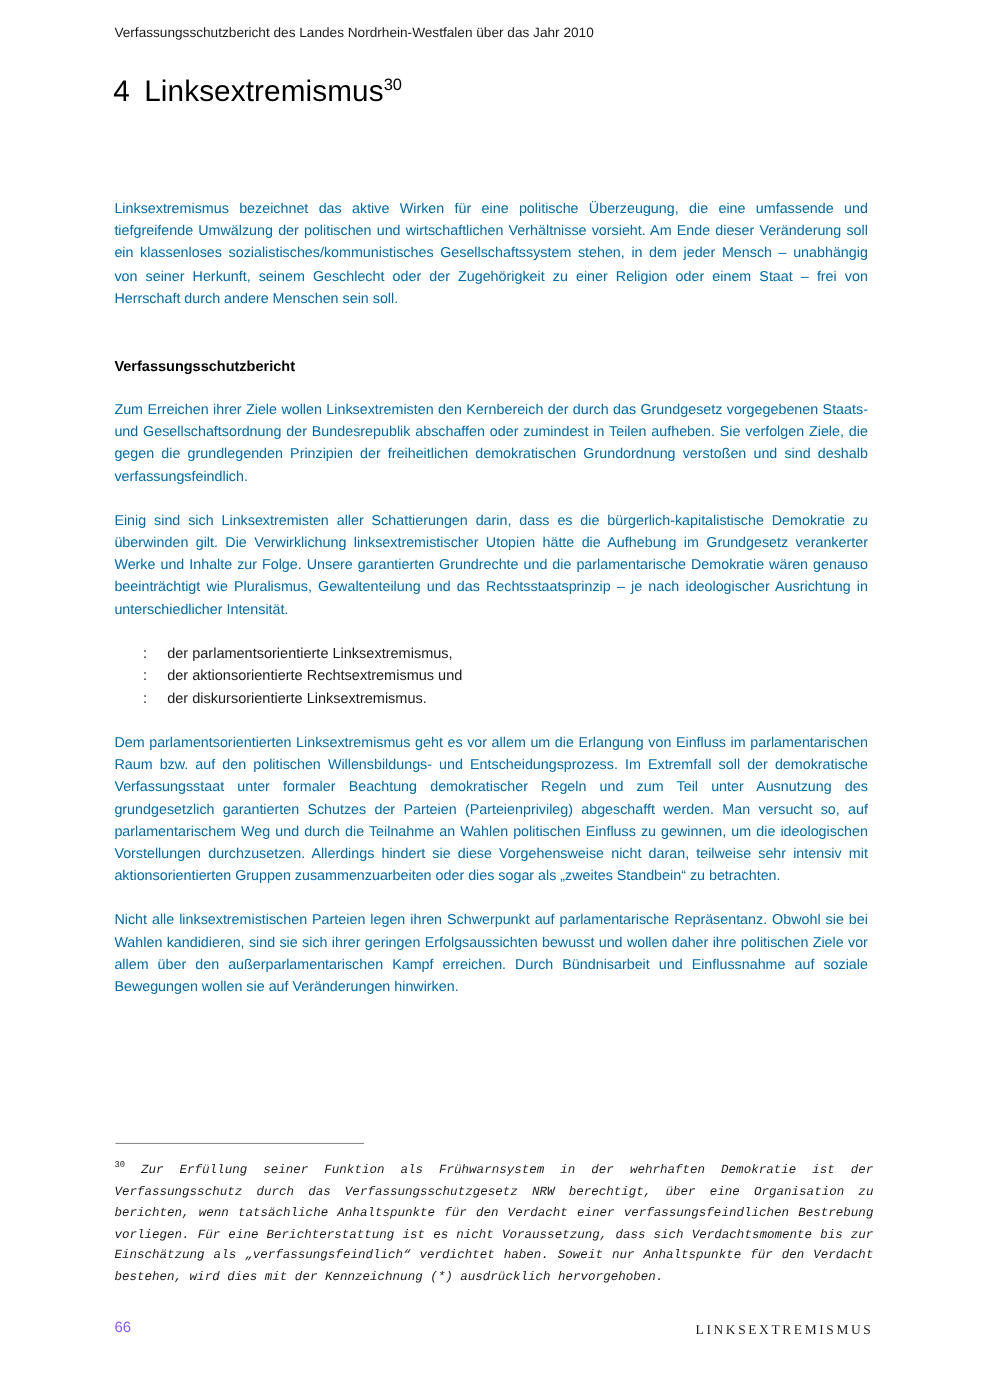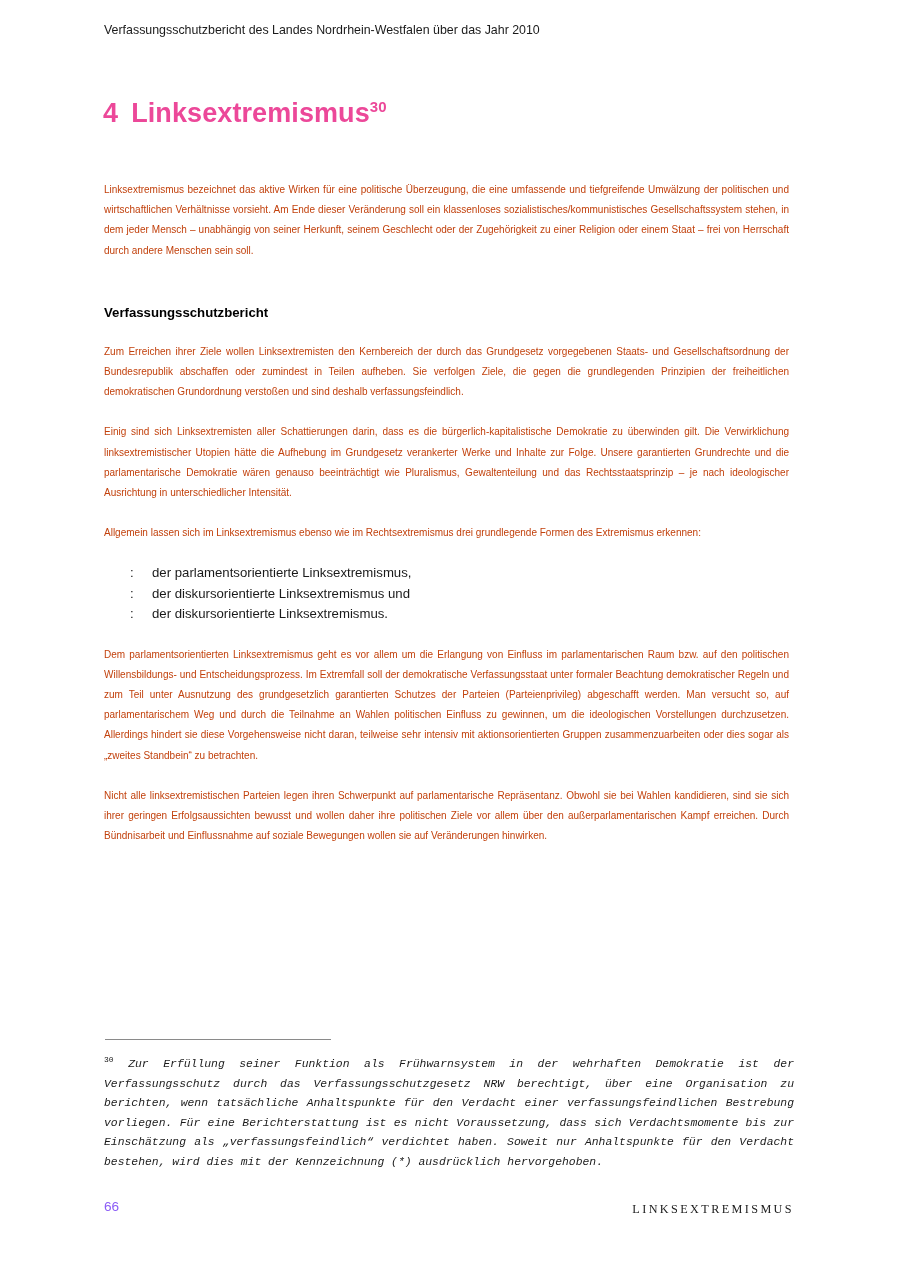"4 Linksextremismus30" .chapter-title { color: #ec4899 -> #000000; font-weight: 700 -> 400; top: 78px -> 48px }
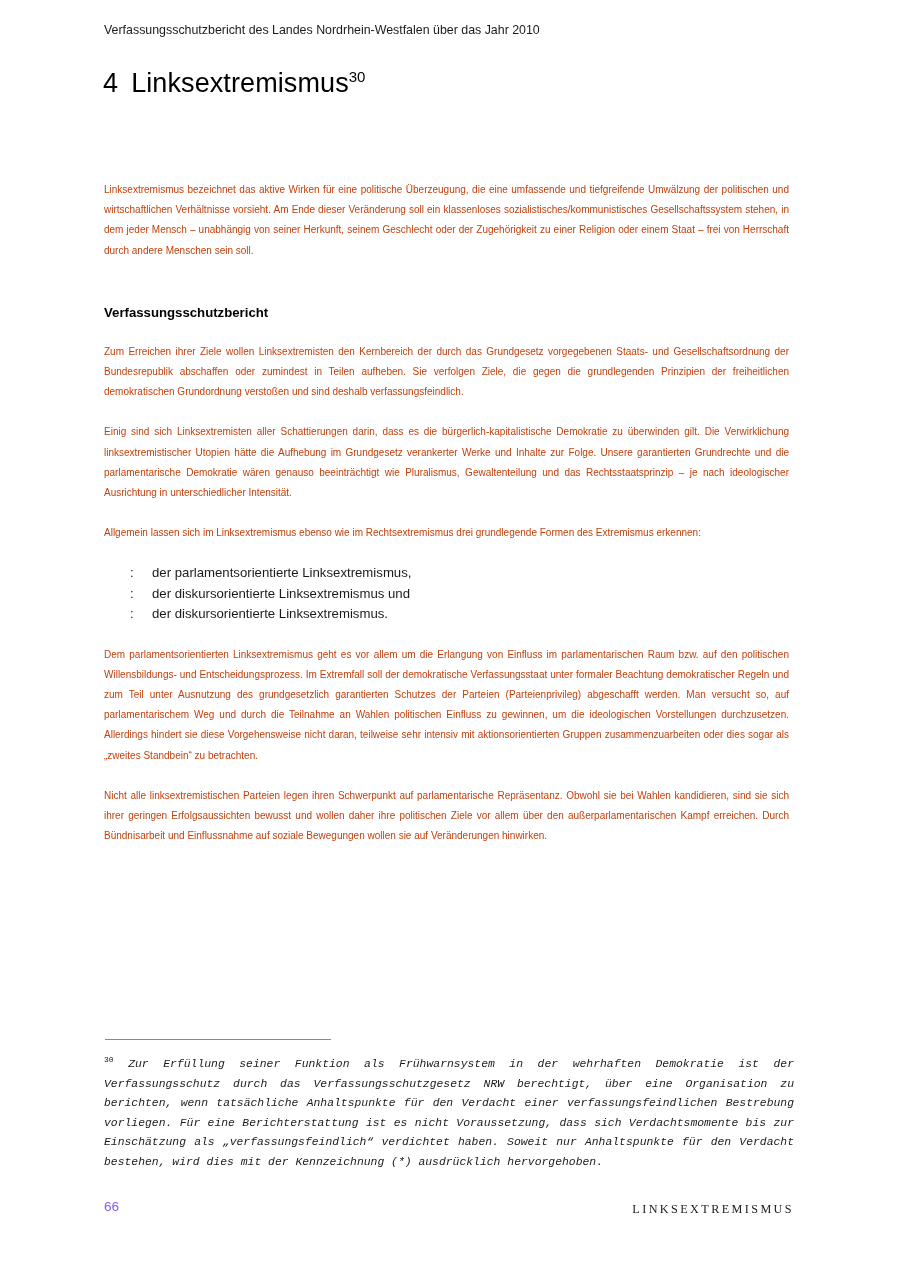"Linksextremismus bezeichnet das aktive" p.body-par { color: #c2410c -> #0369a1; font-size: 10px -> 13px }
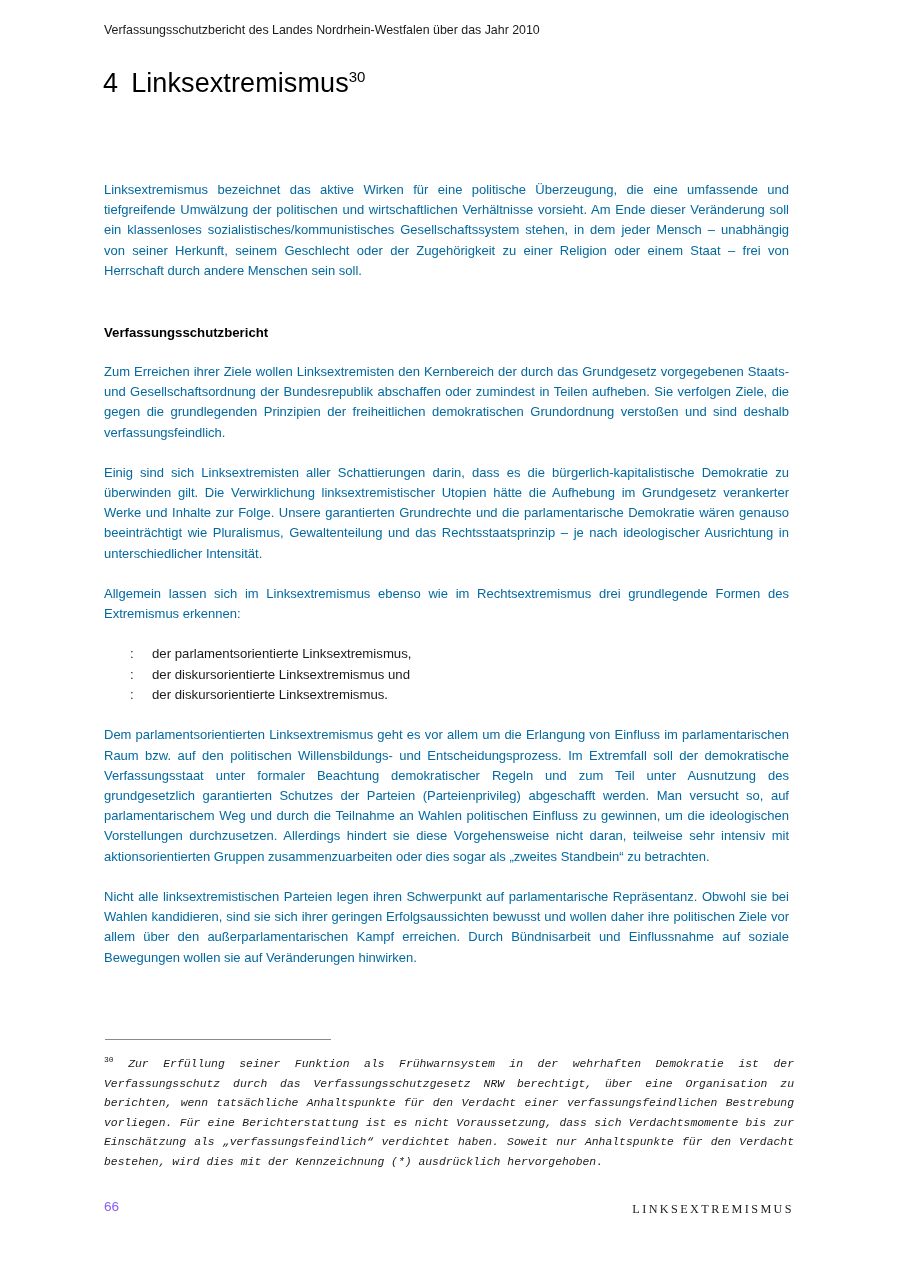"Allgemein lassen sich im" p.body-par { html: <p>Allgemein lassen sich im Linksextremismus ebenso wie im Rechtsextremismus drei grundlegende Formen des Extremismus erkennen:</p> -> none }
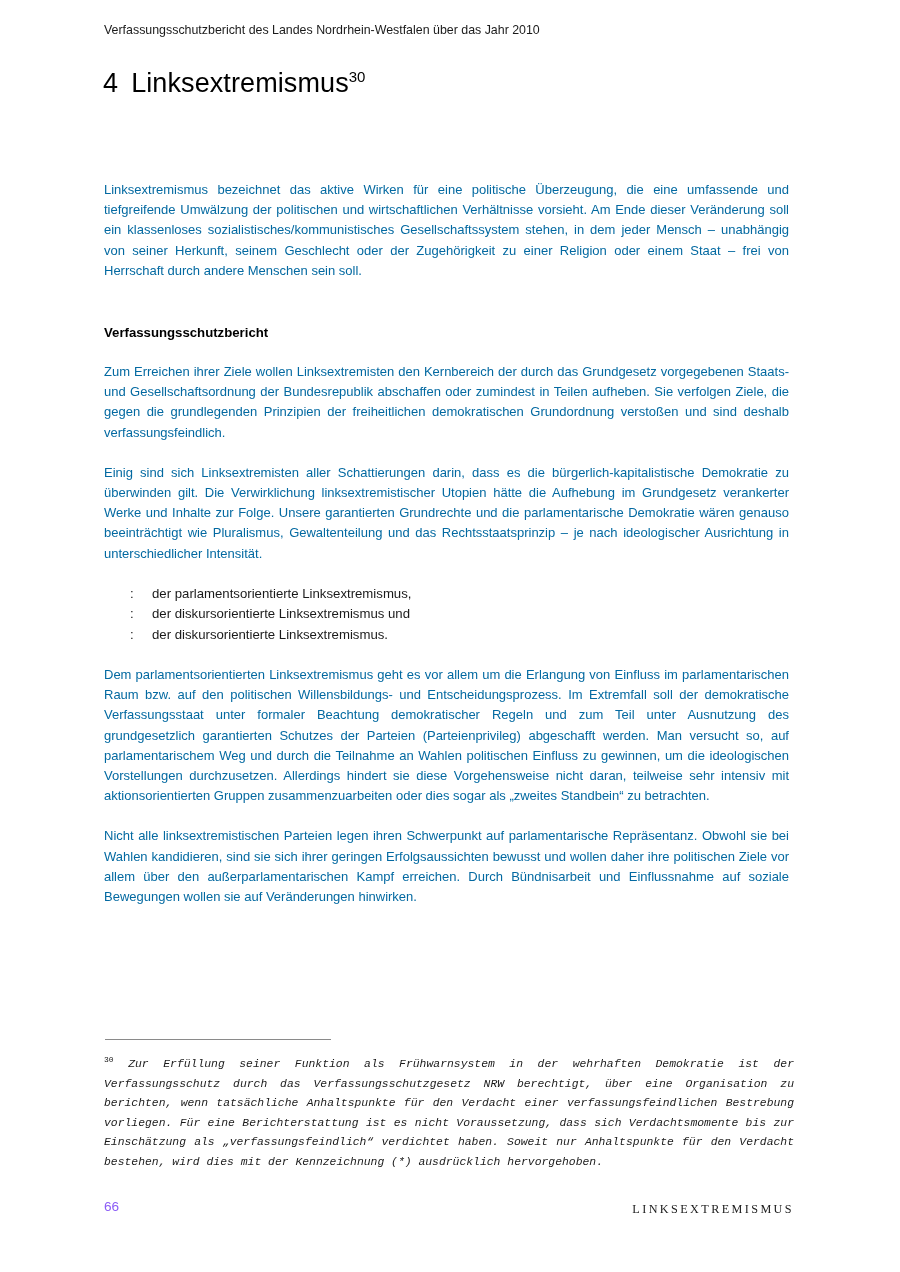"der diskursorientierte Linksextremismus" span { text: diskursorientierte Linksextremismus -> aktionsorientierte Rechtsextremismus }
